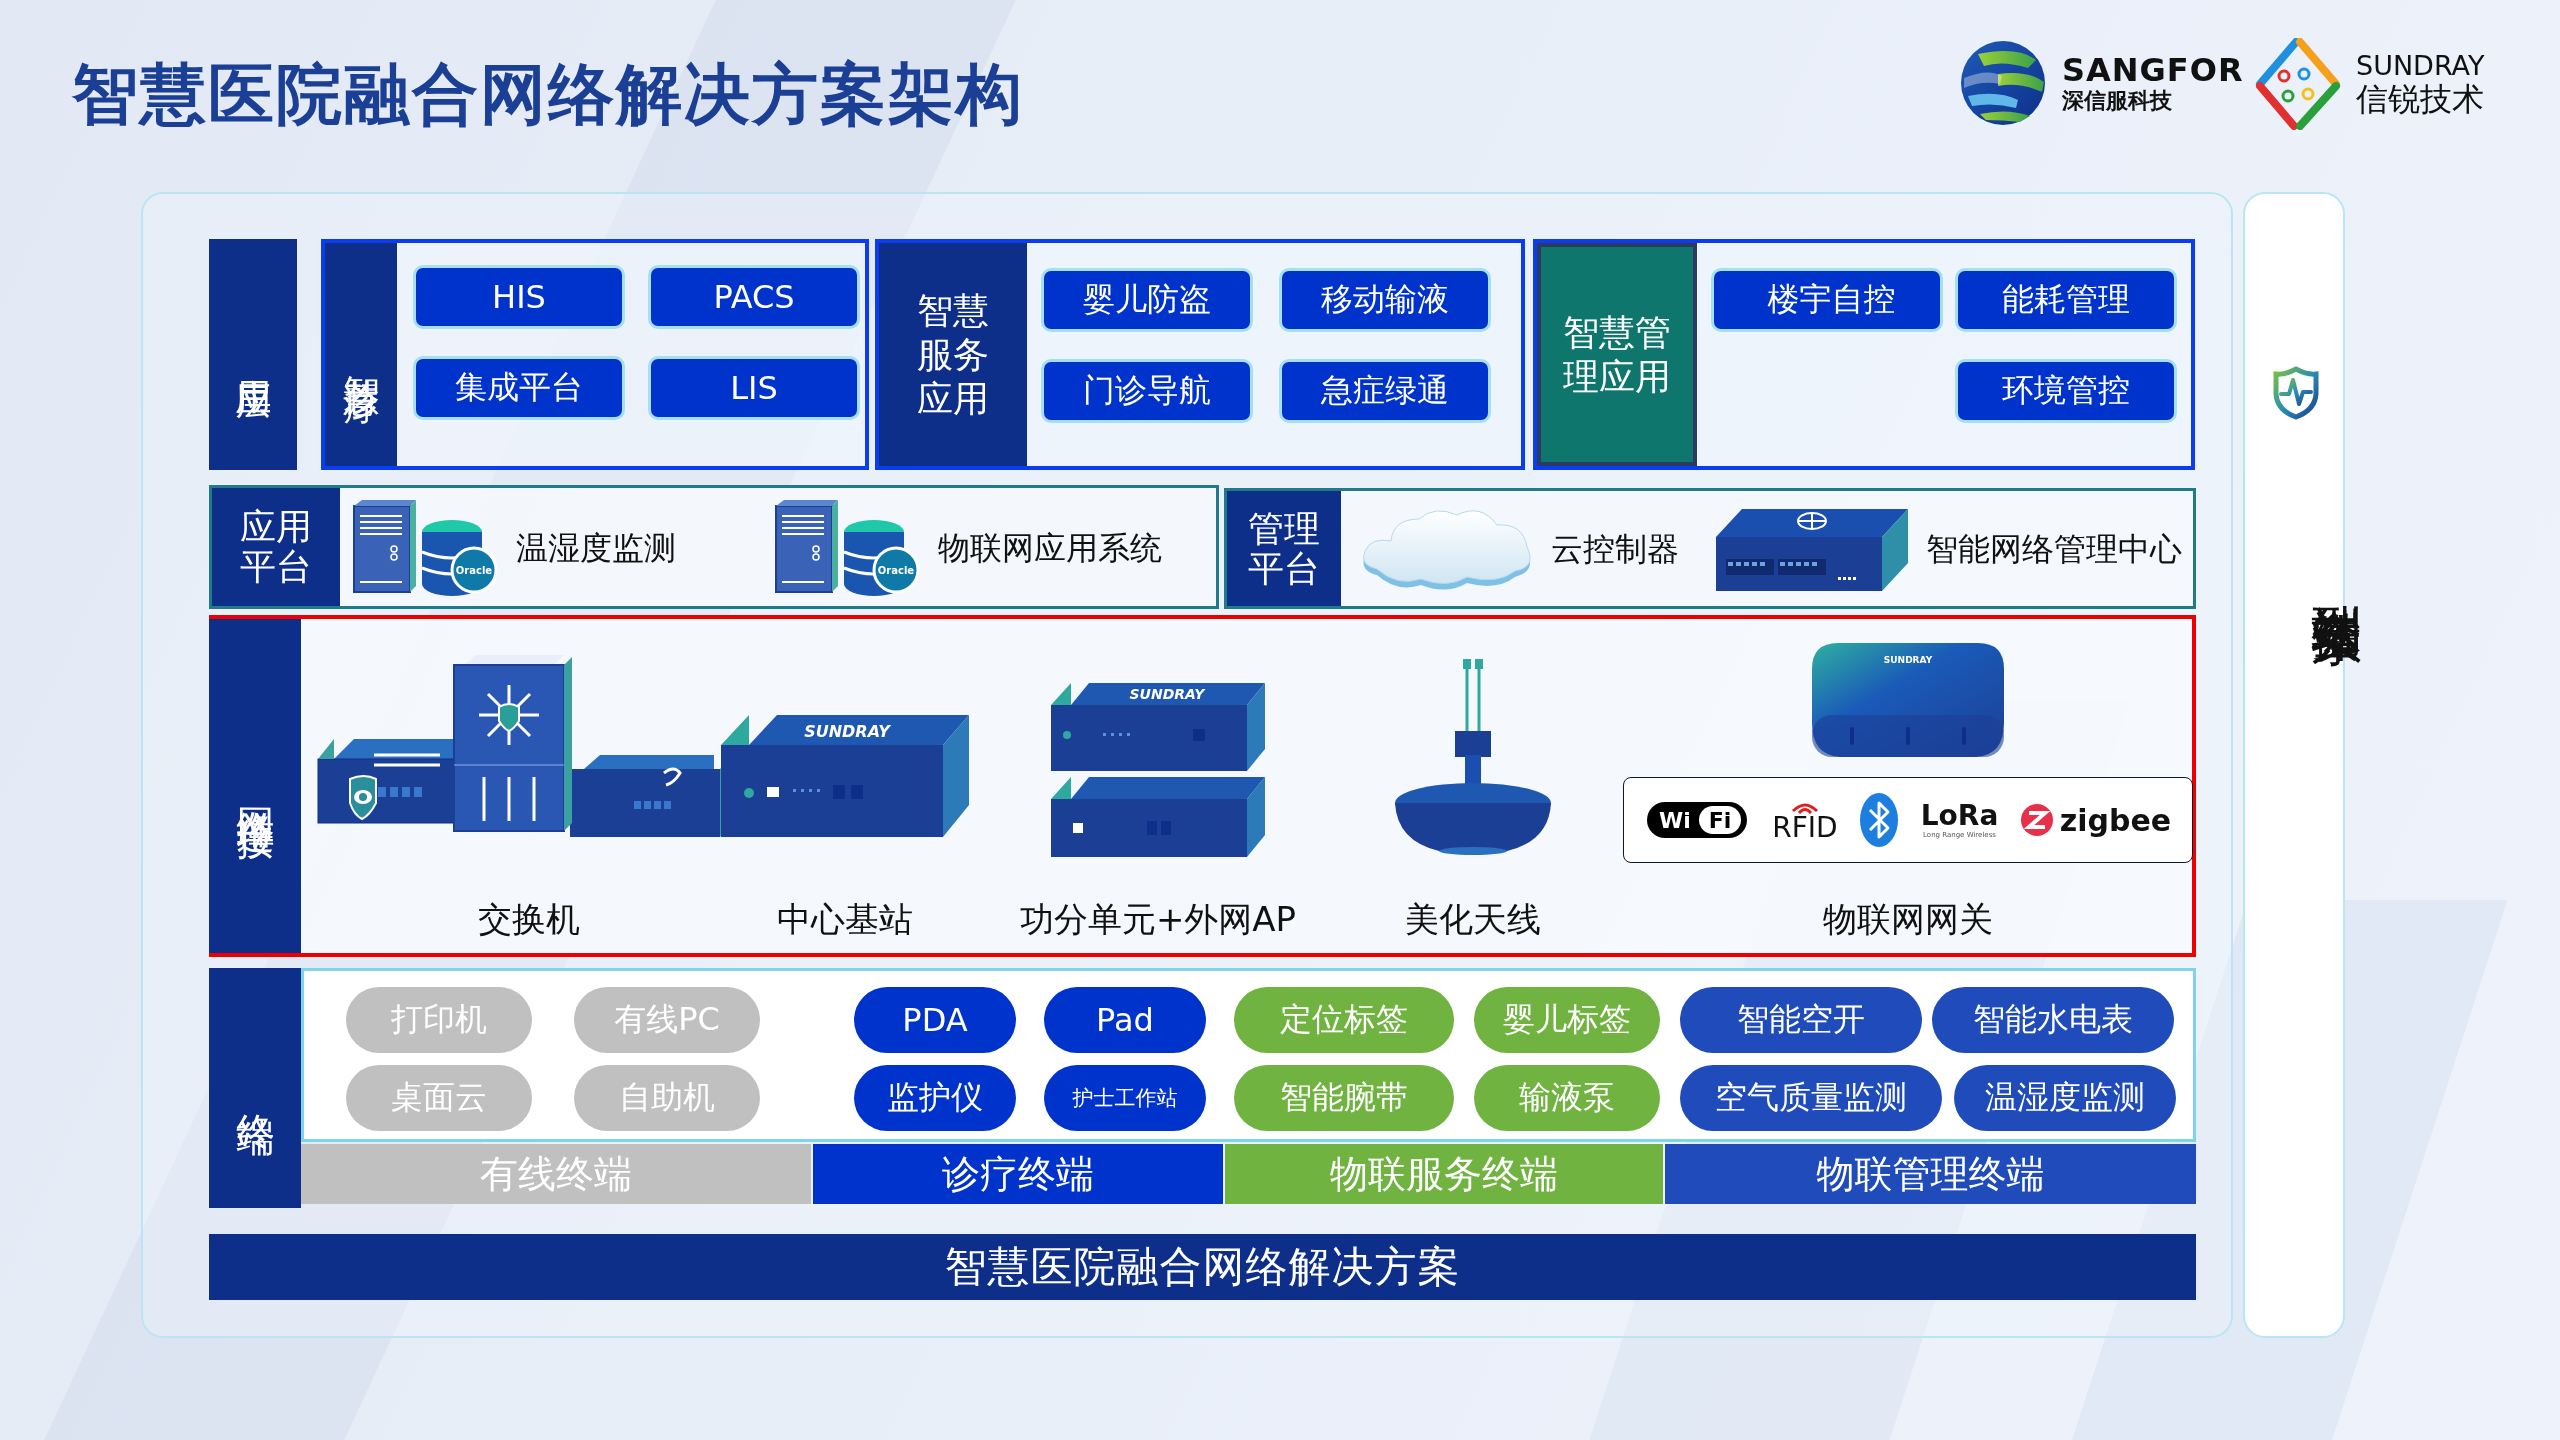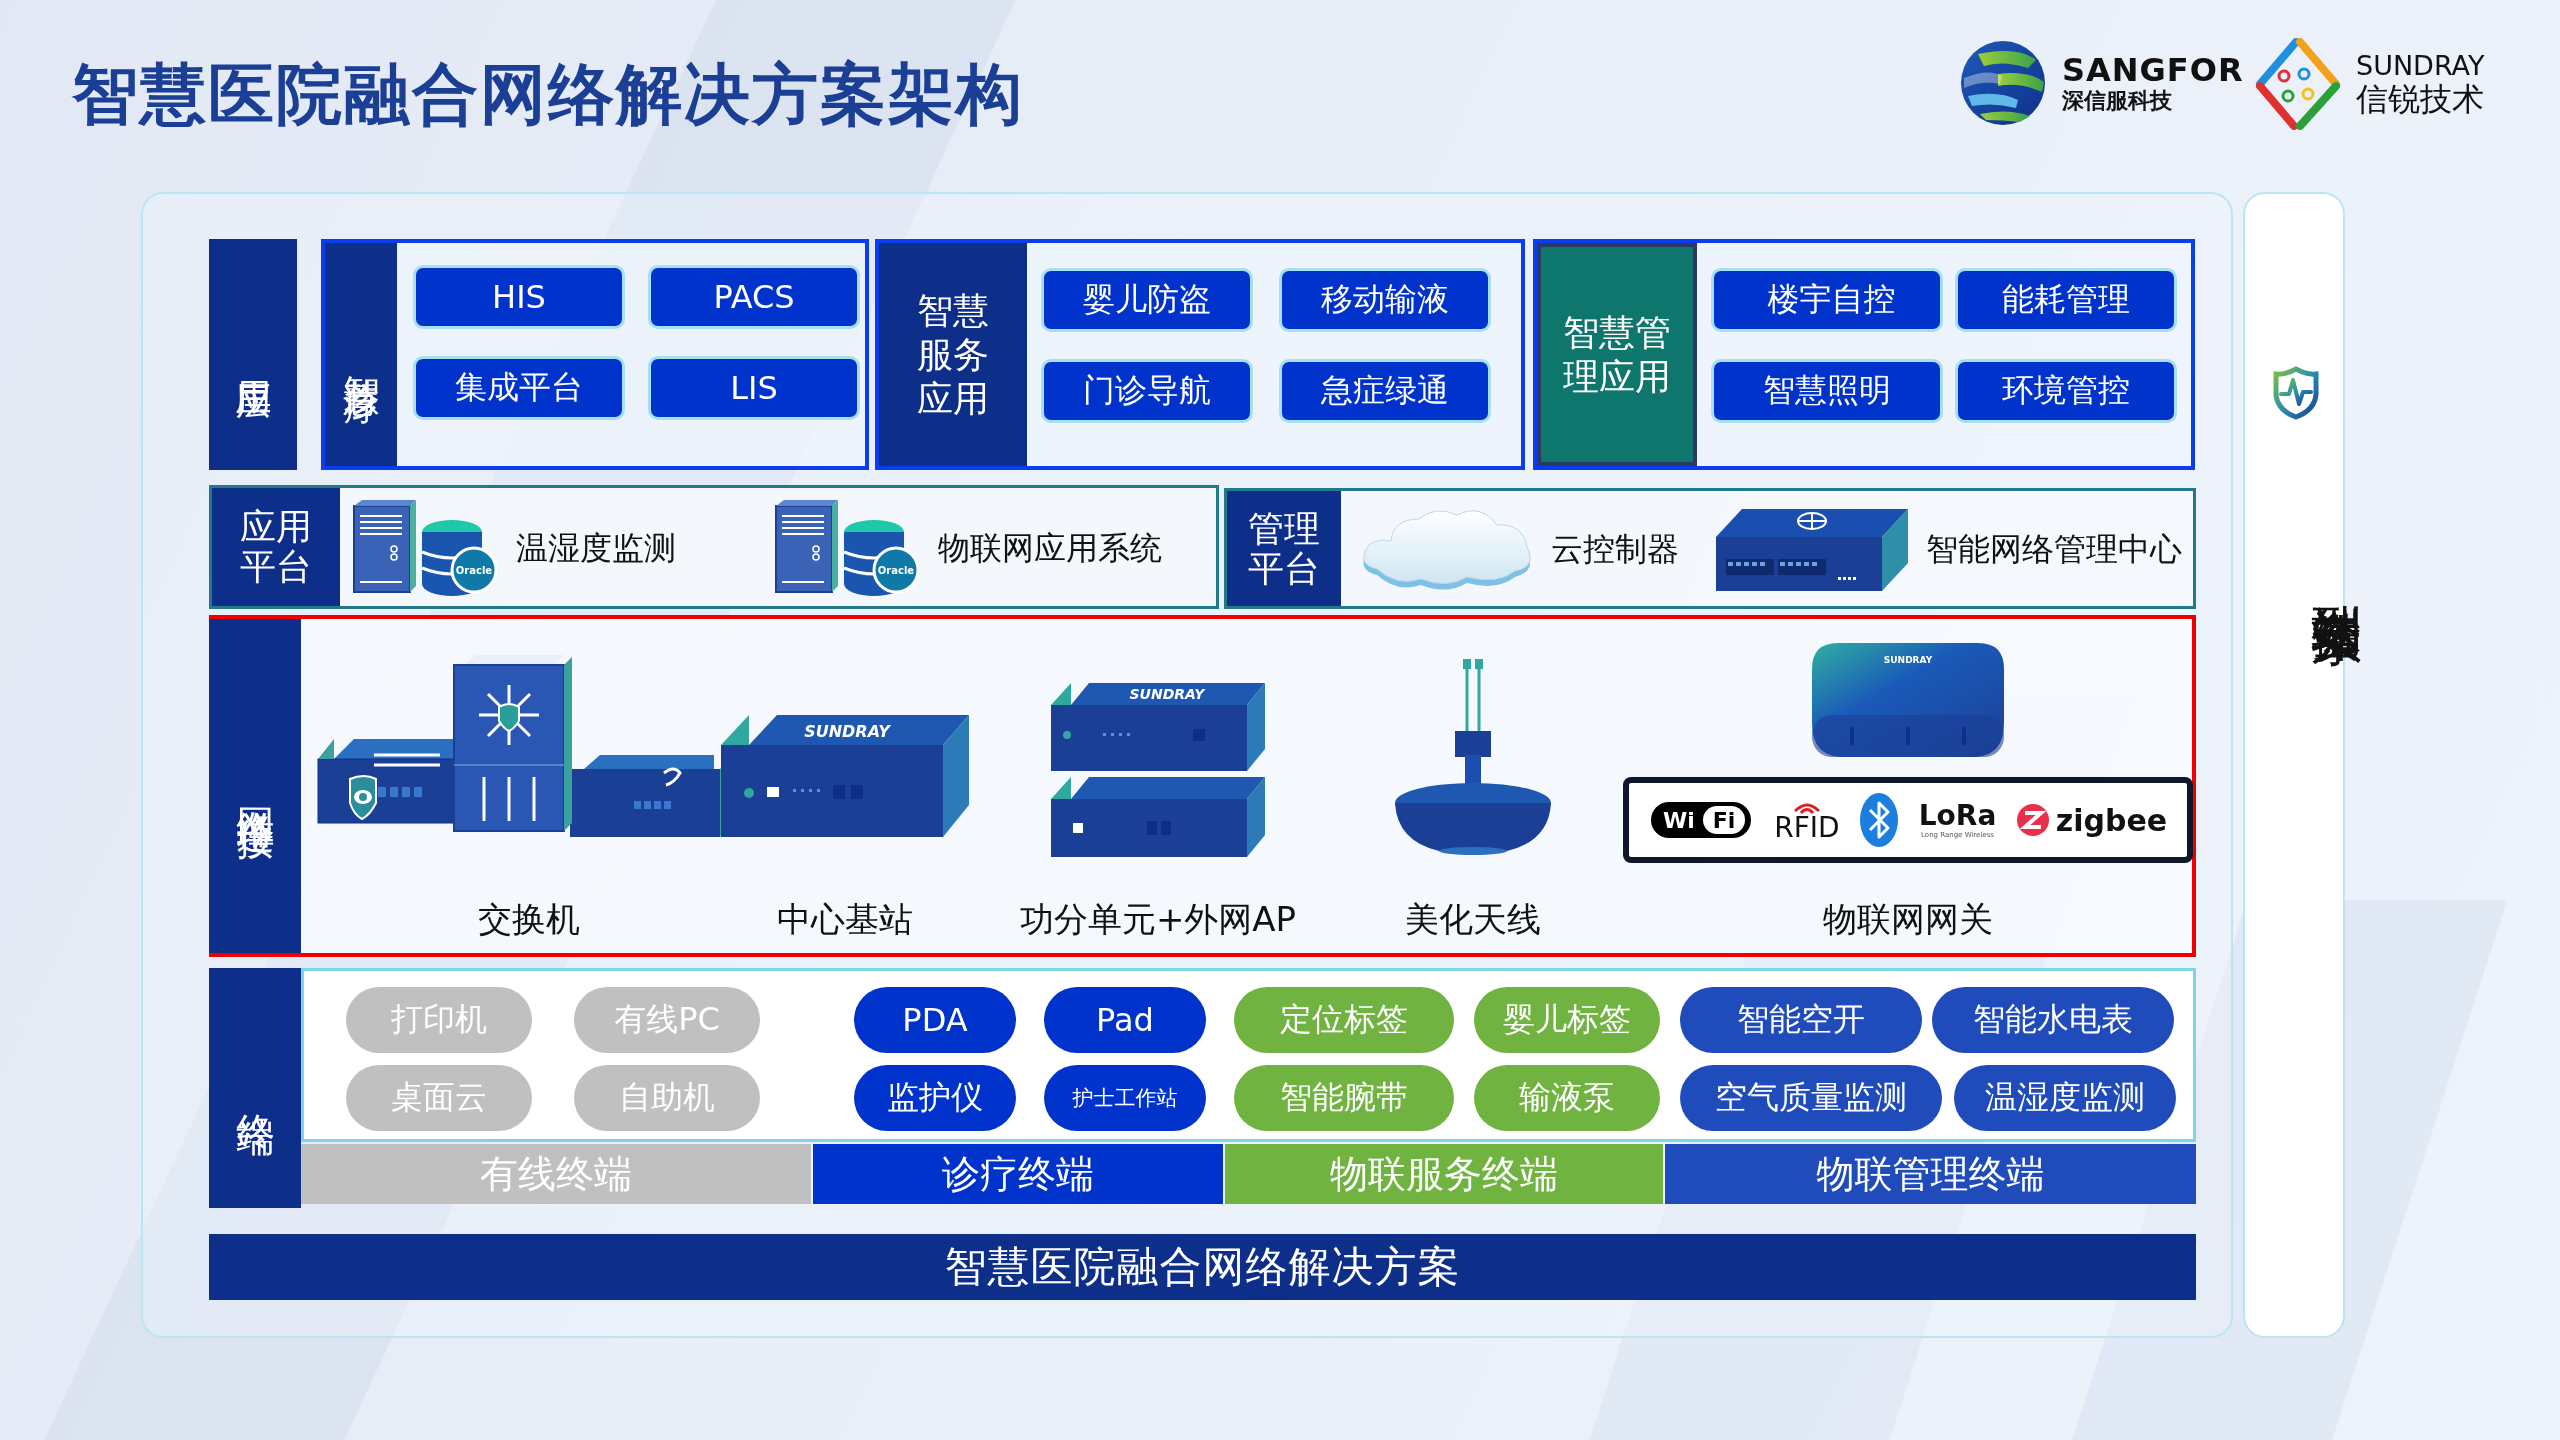"智慧照明" div.app-btn { html: <div>智慧照明</div> -> none }
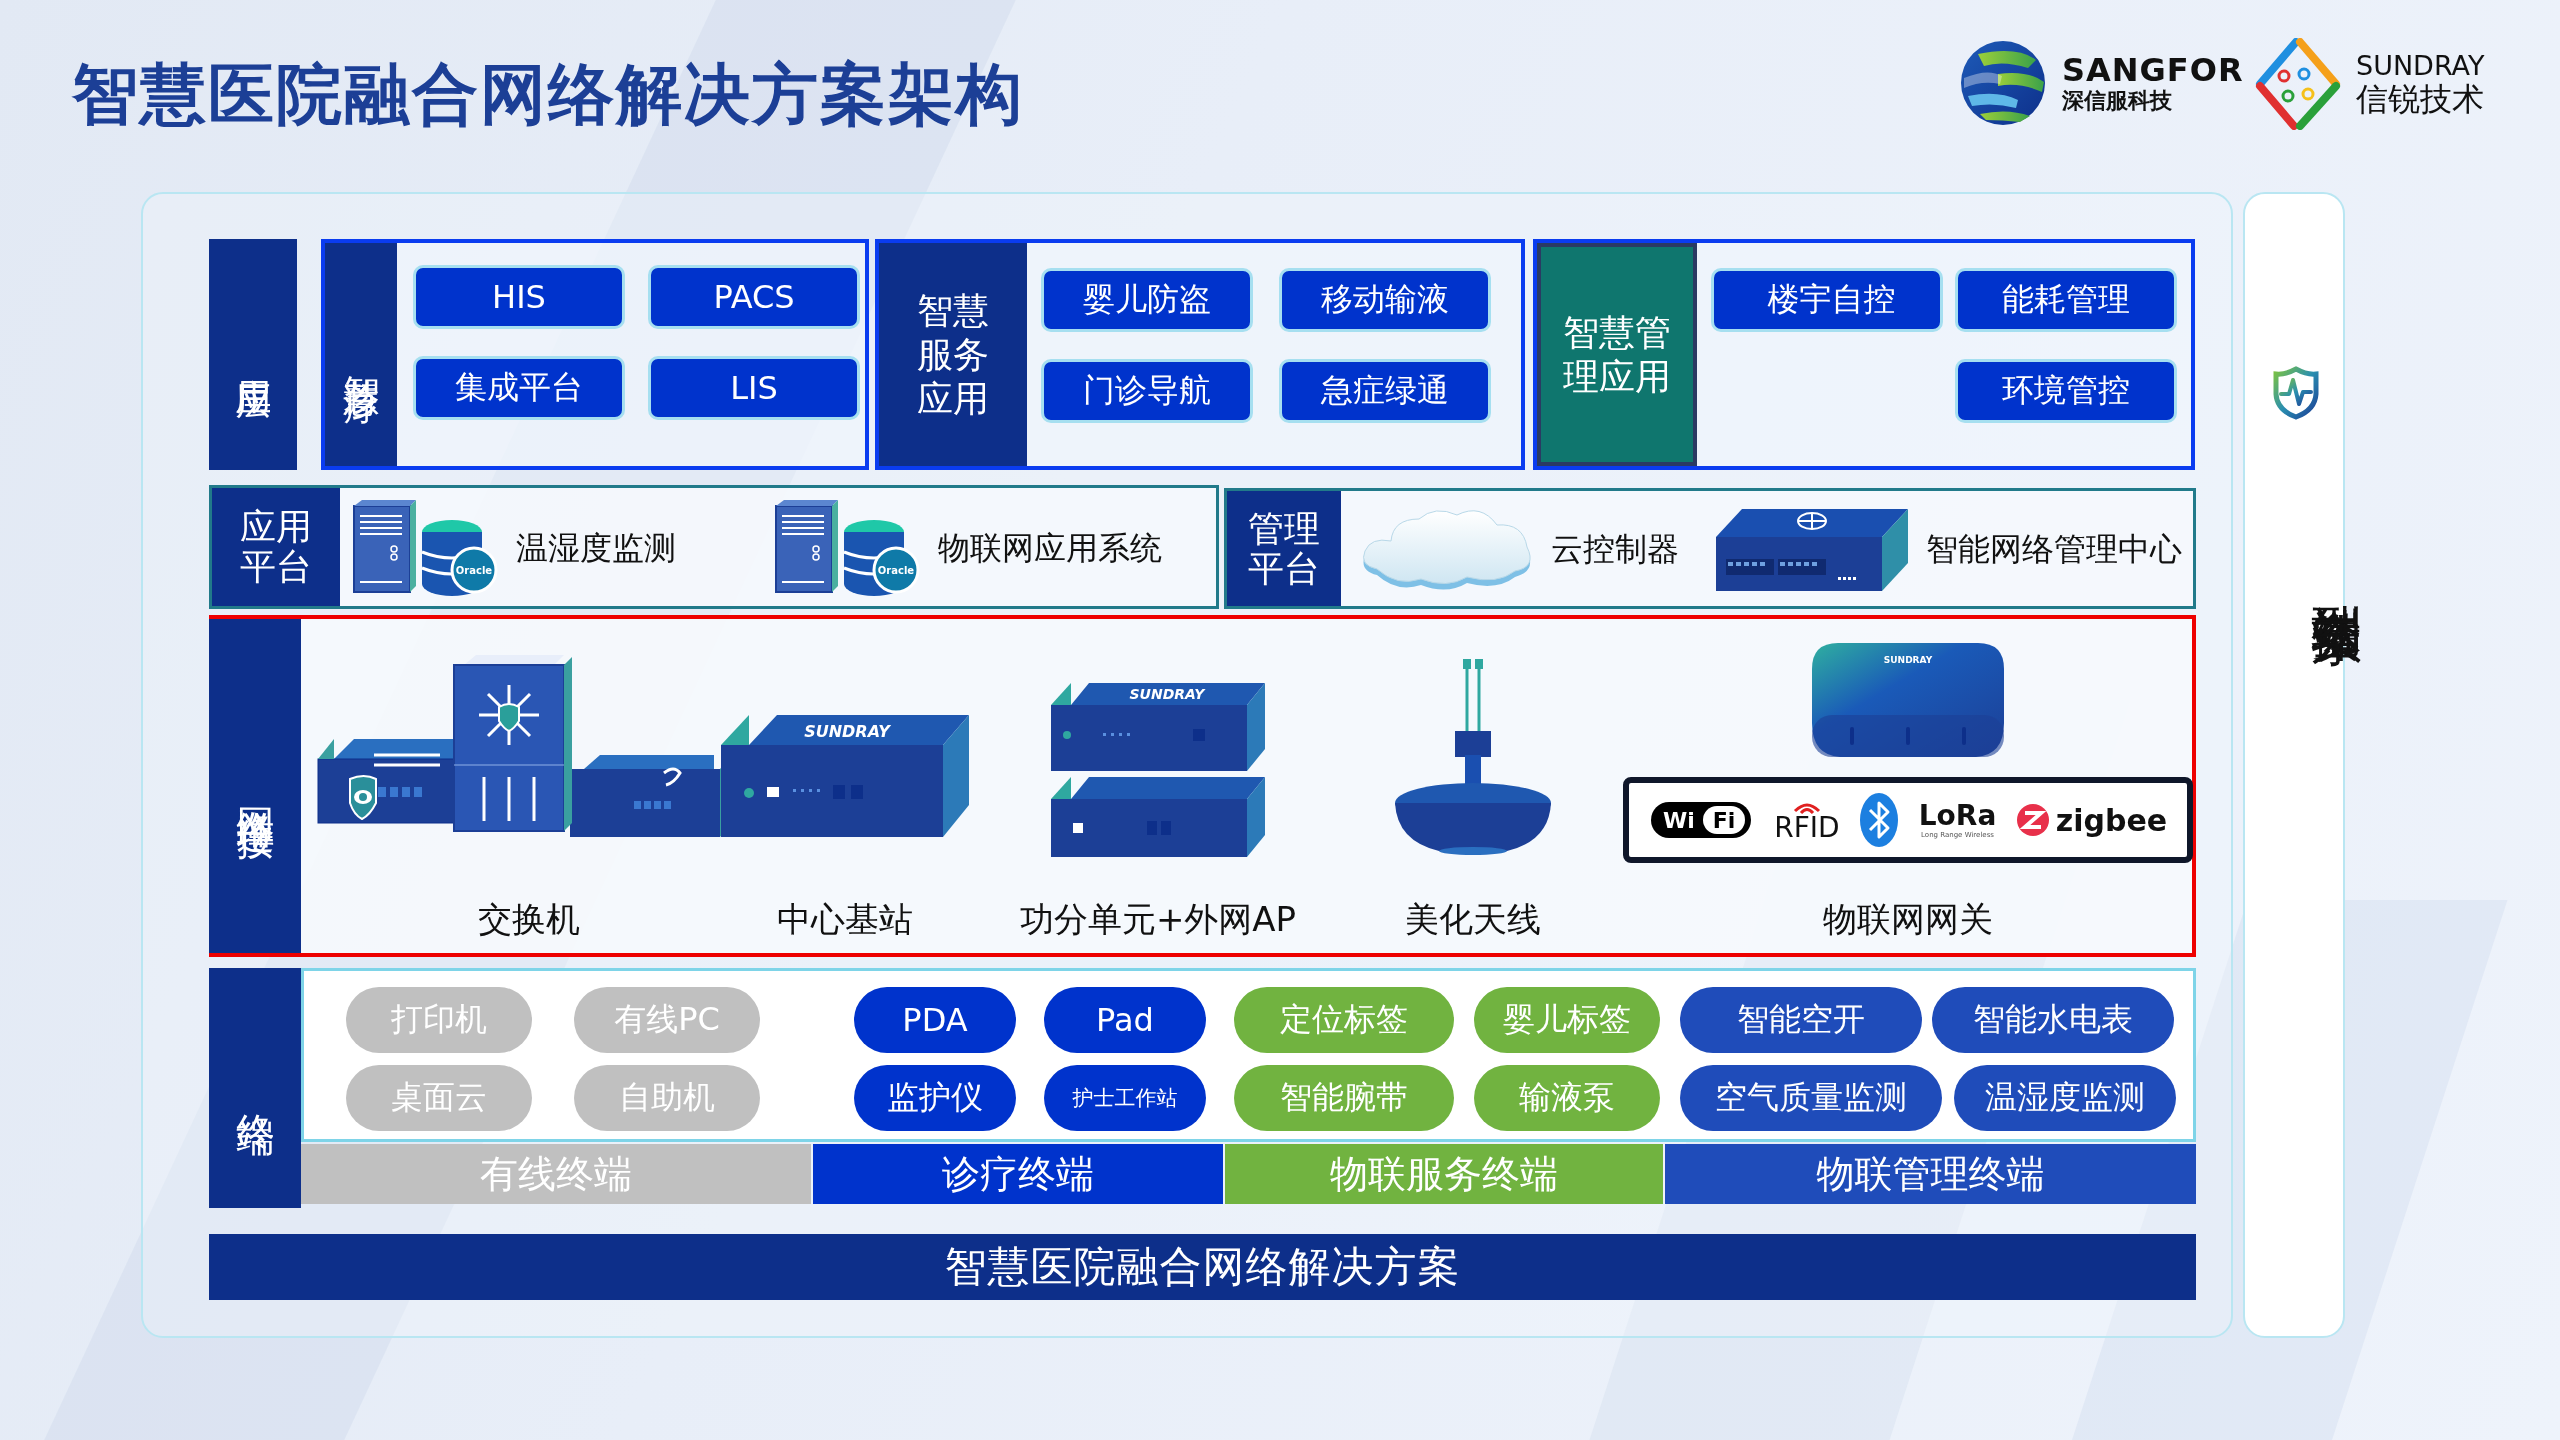"Wi" .proto-box { border: 6px solid #0f172a -> 1px solid #0f172a }
